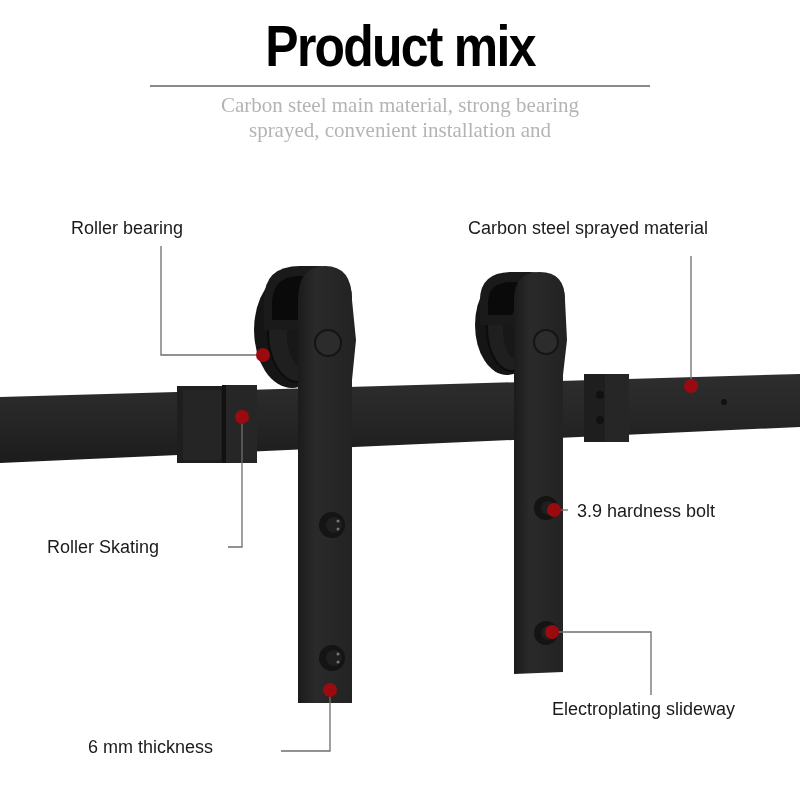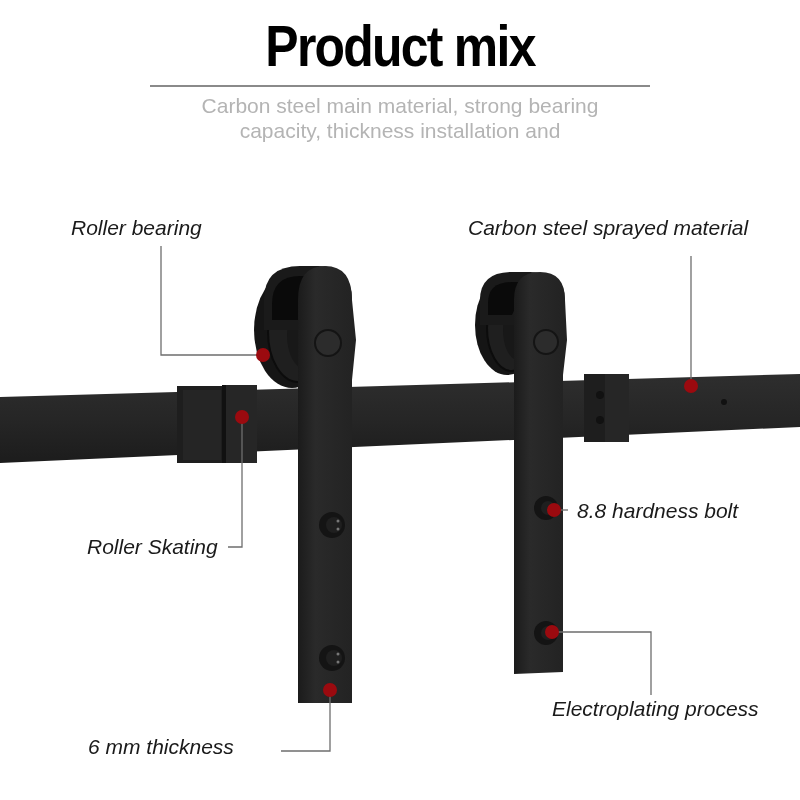"Carbon steel main material, strong" .subtitle { font-family: none -> Liberation Serif, serif }
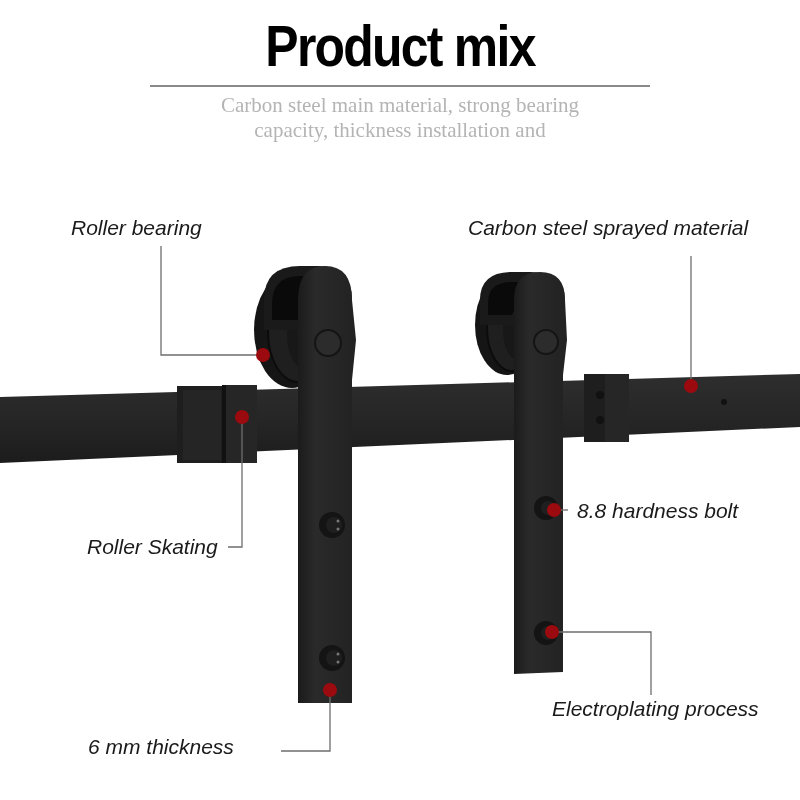"capacity, thickness installation and" div { text: capacity, thickness -> sprayed, convenient }
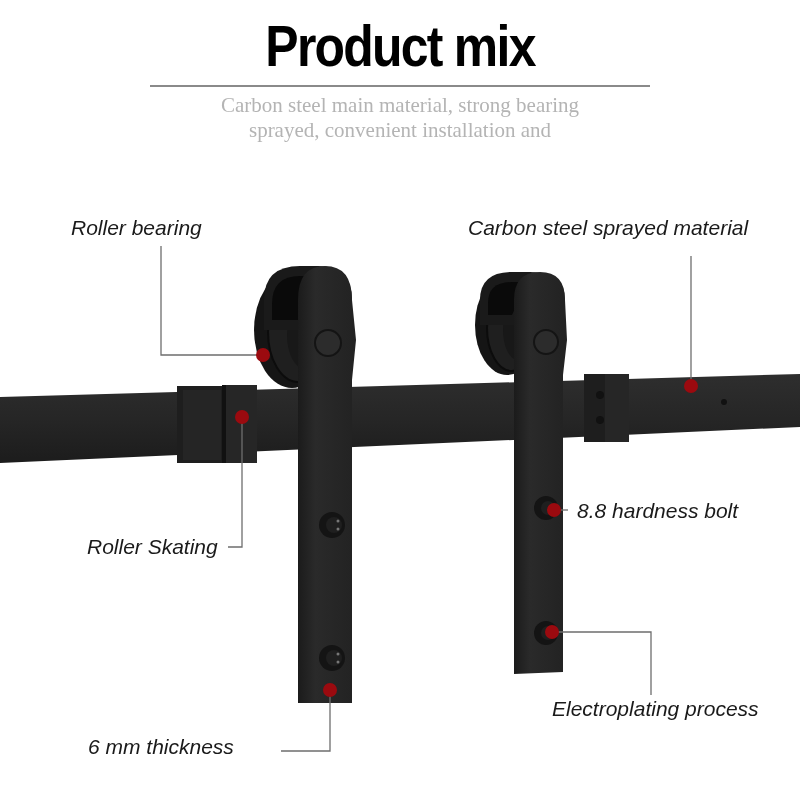"Roller bearing" .label { font-size: 21px -> 18px; font-style: italic -> none }
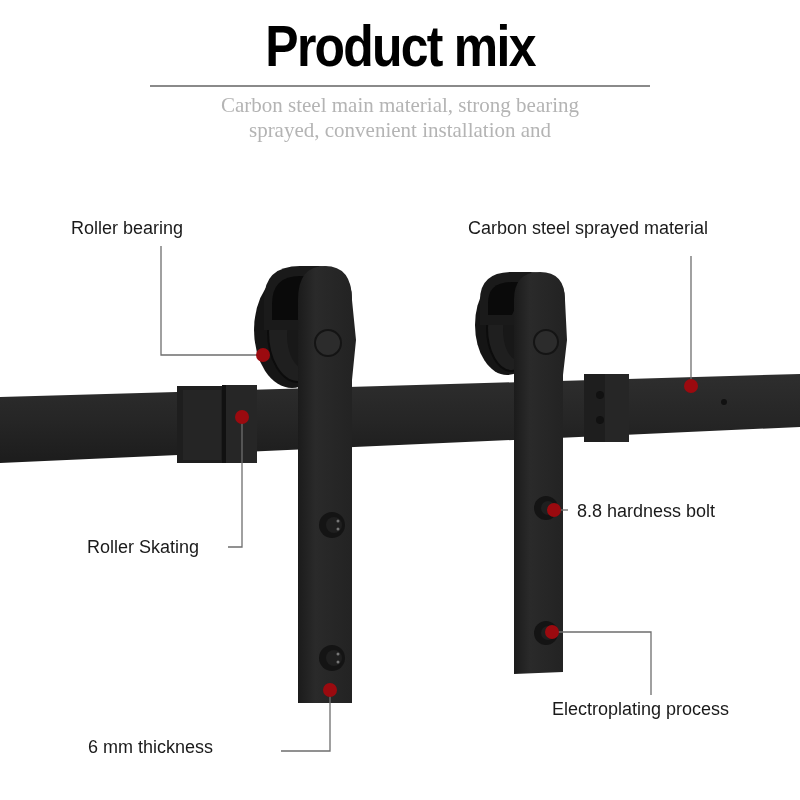"8.8 hardness bolt" div.label { text: 8.8 -> 3.9 }
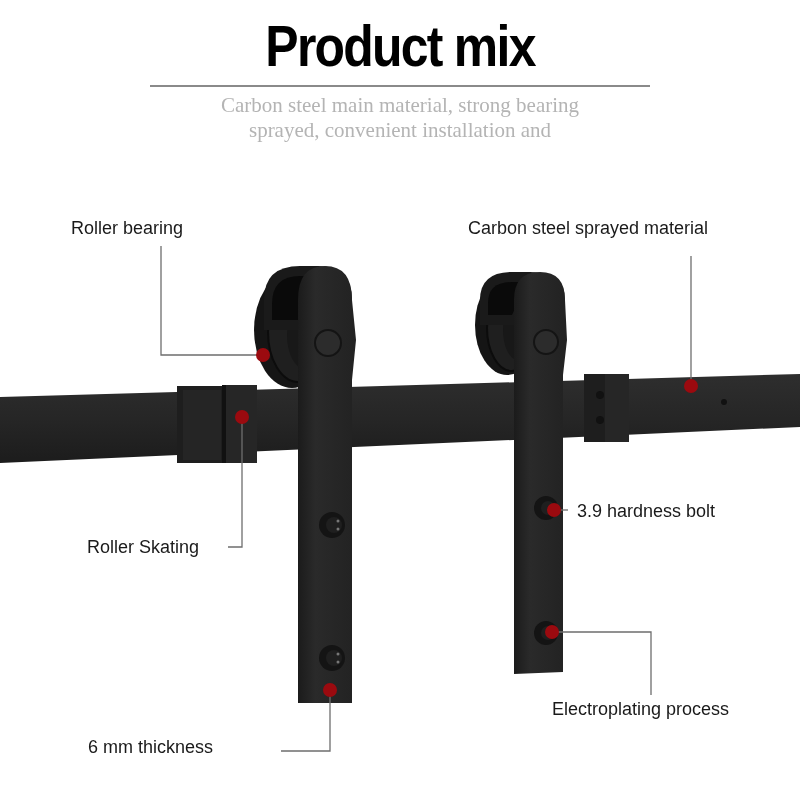"Roller Skating" div.label { margin-left: 40px -> none }
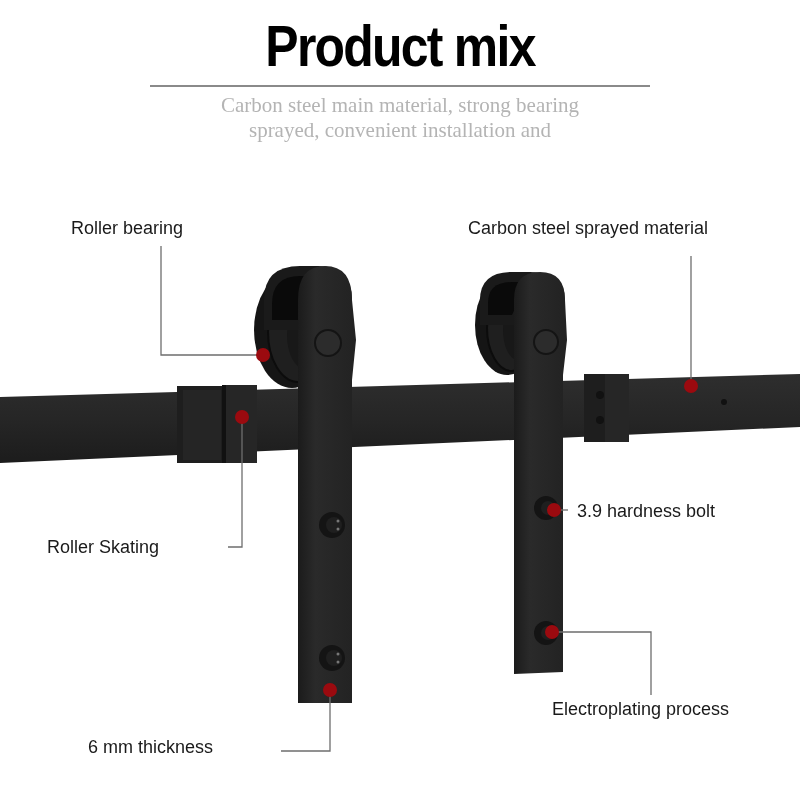"Electroplating process" div.label { text: process -> slideway }
